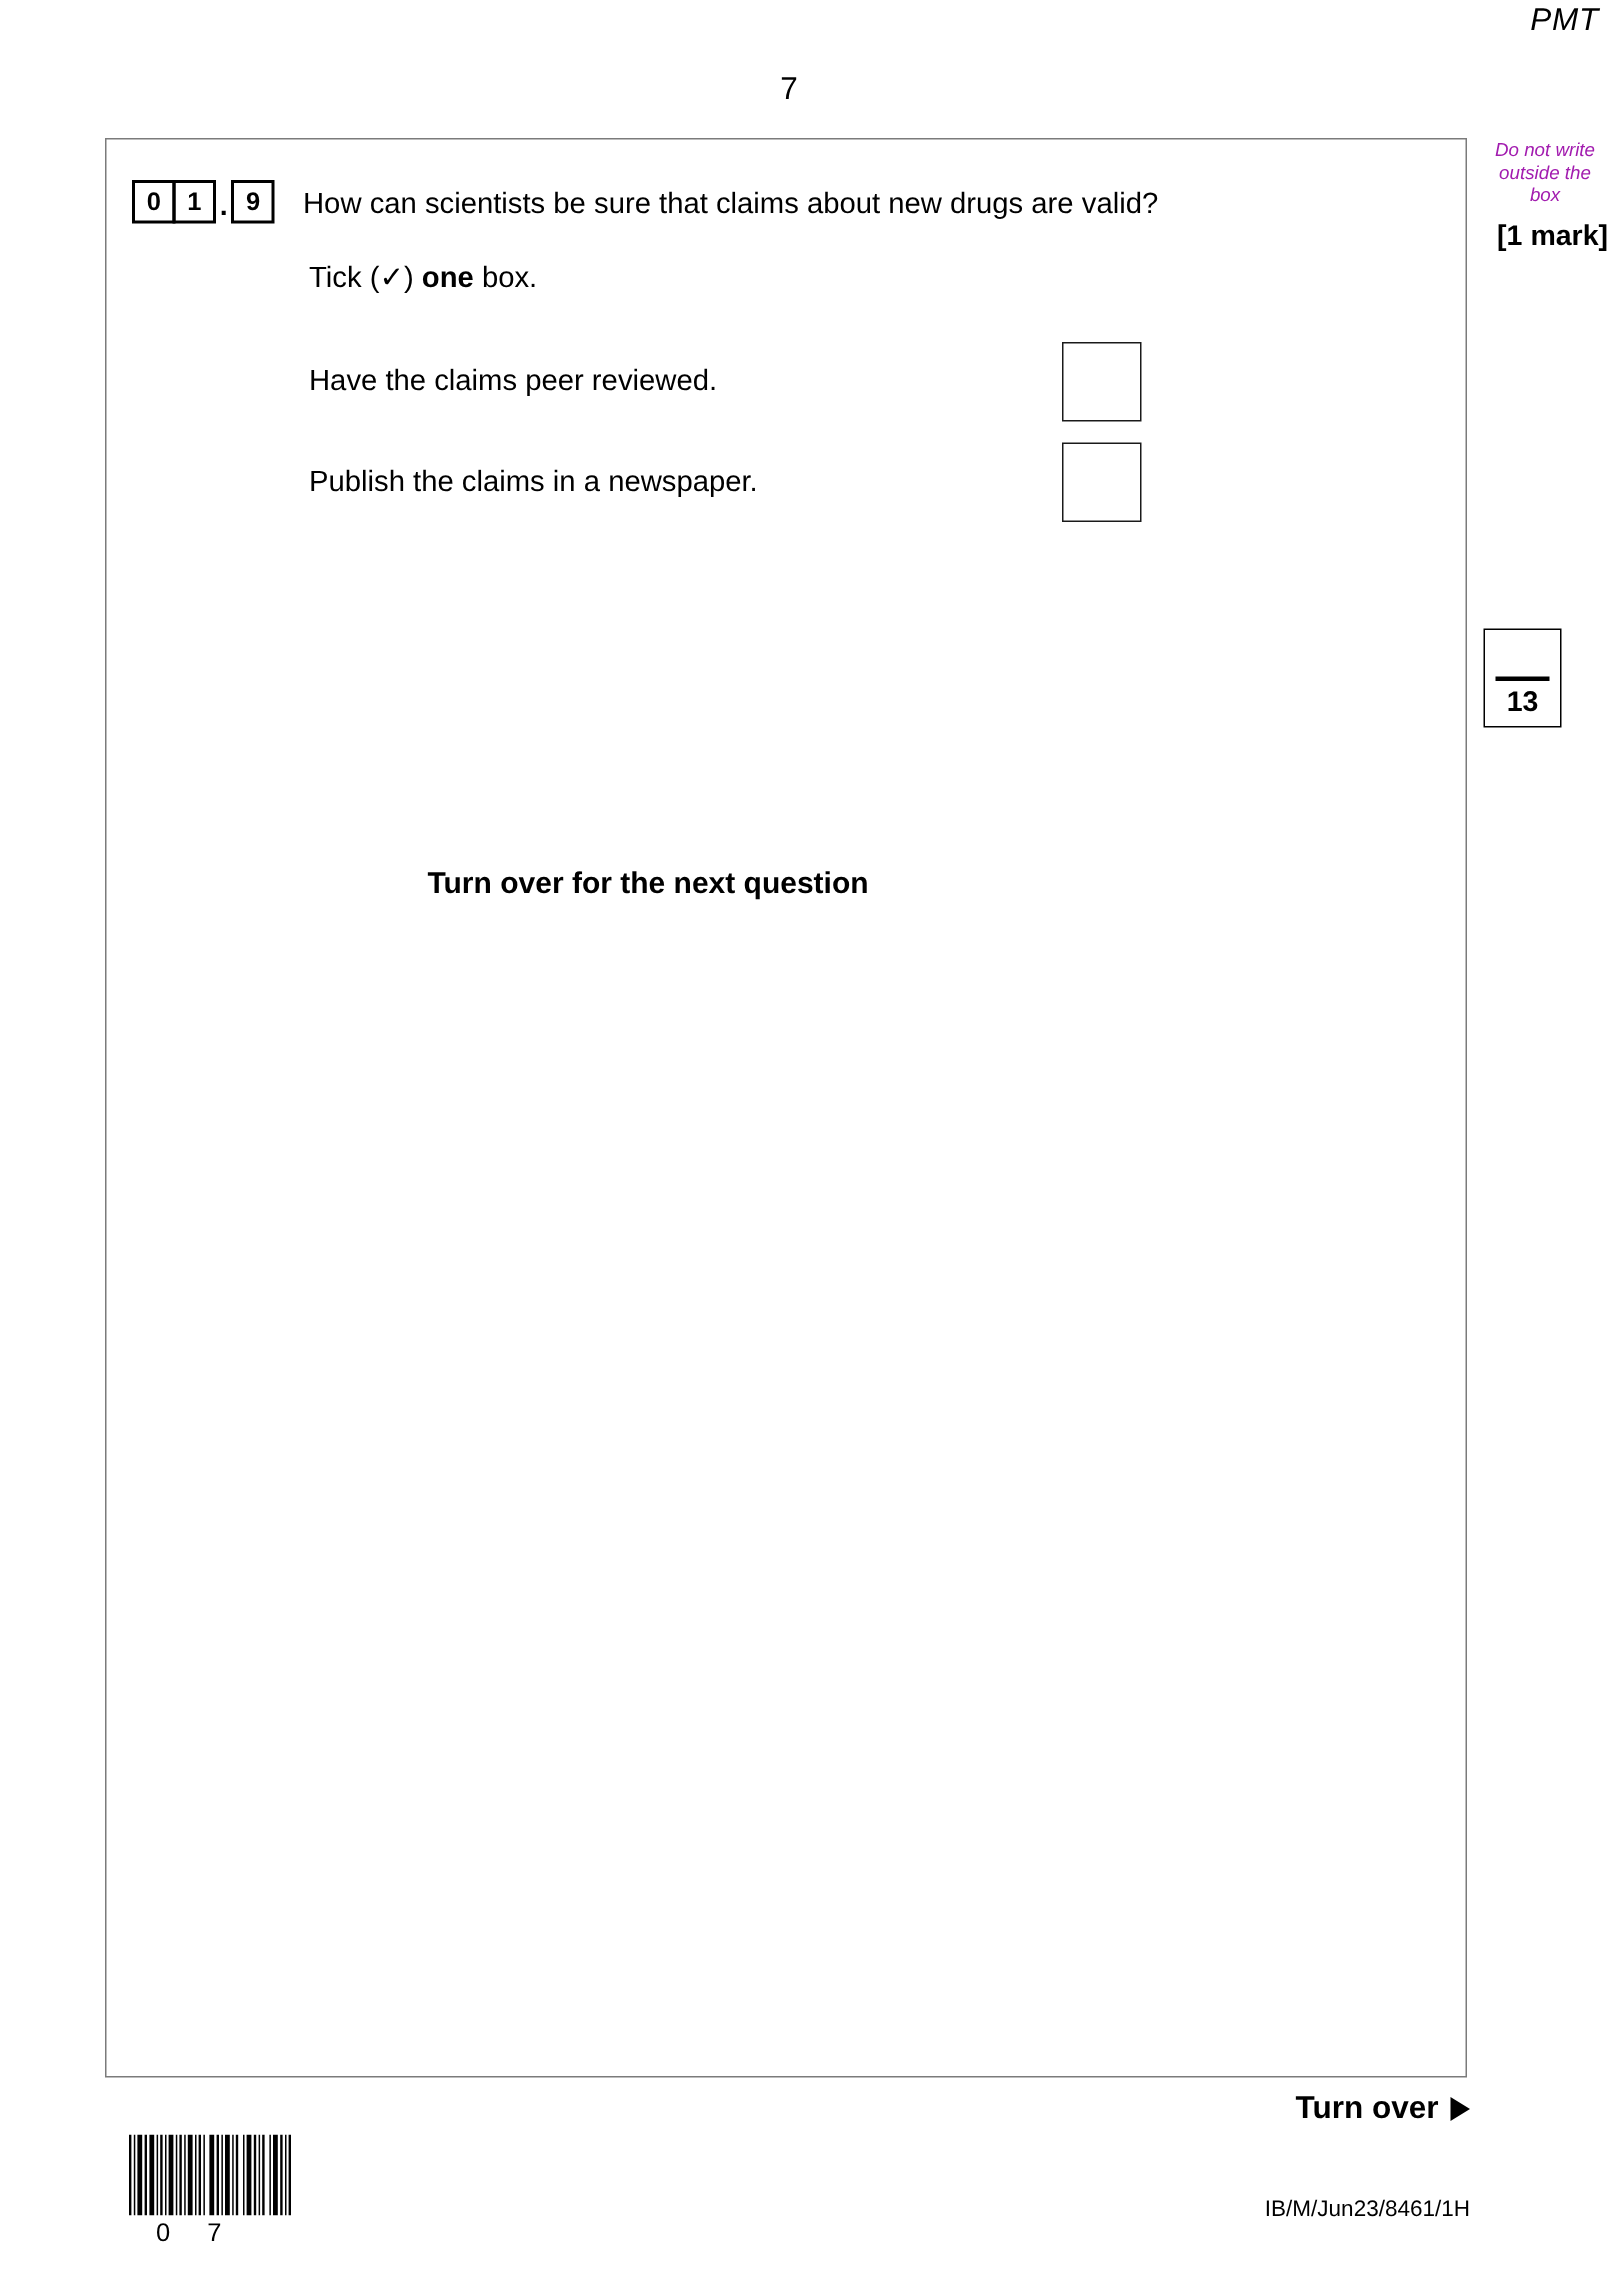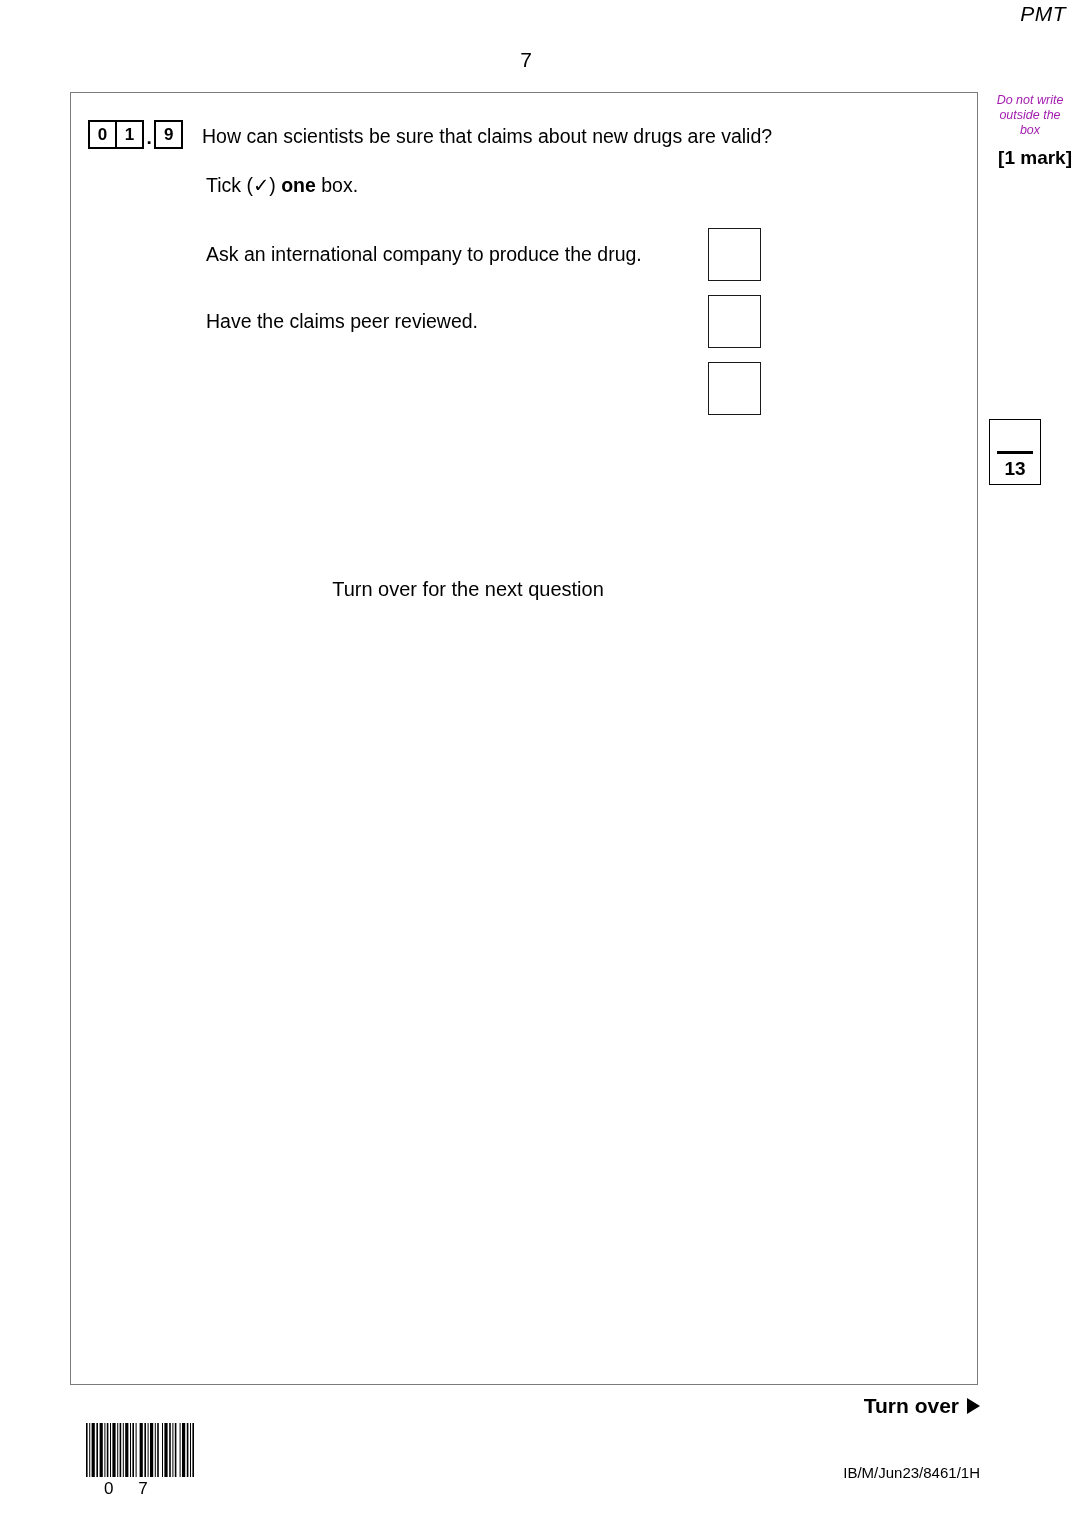"Ask an international company to" div.option-row { html: <div> <div>Ask an international company to produce the drug.</div> <div></div> </div> -> none }
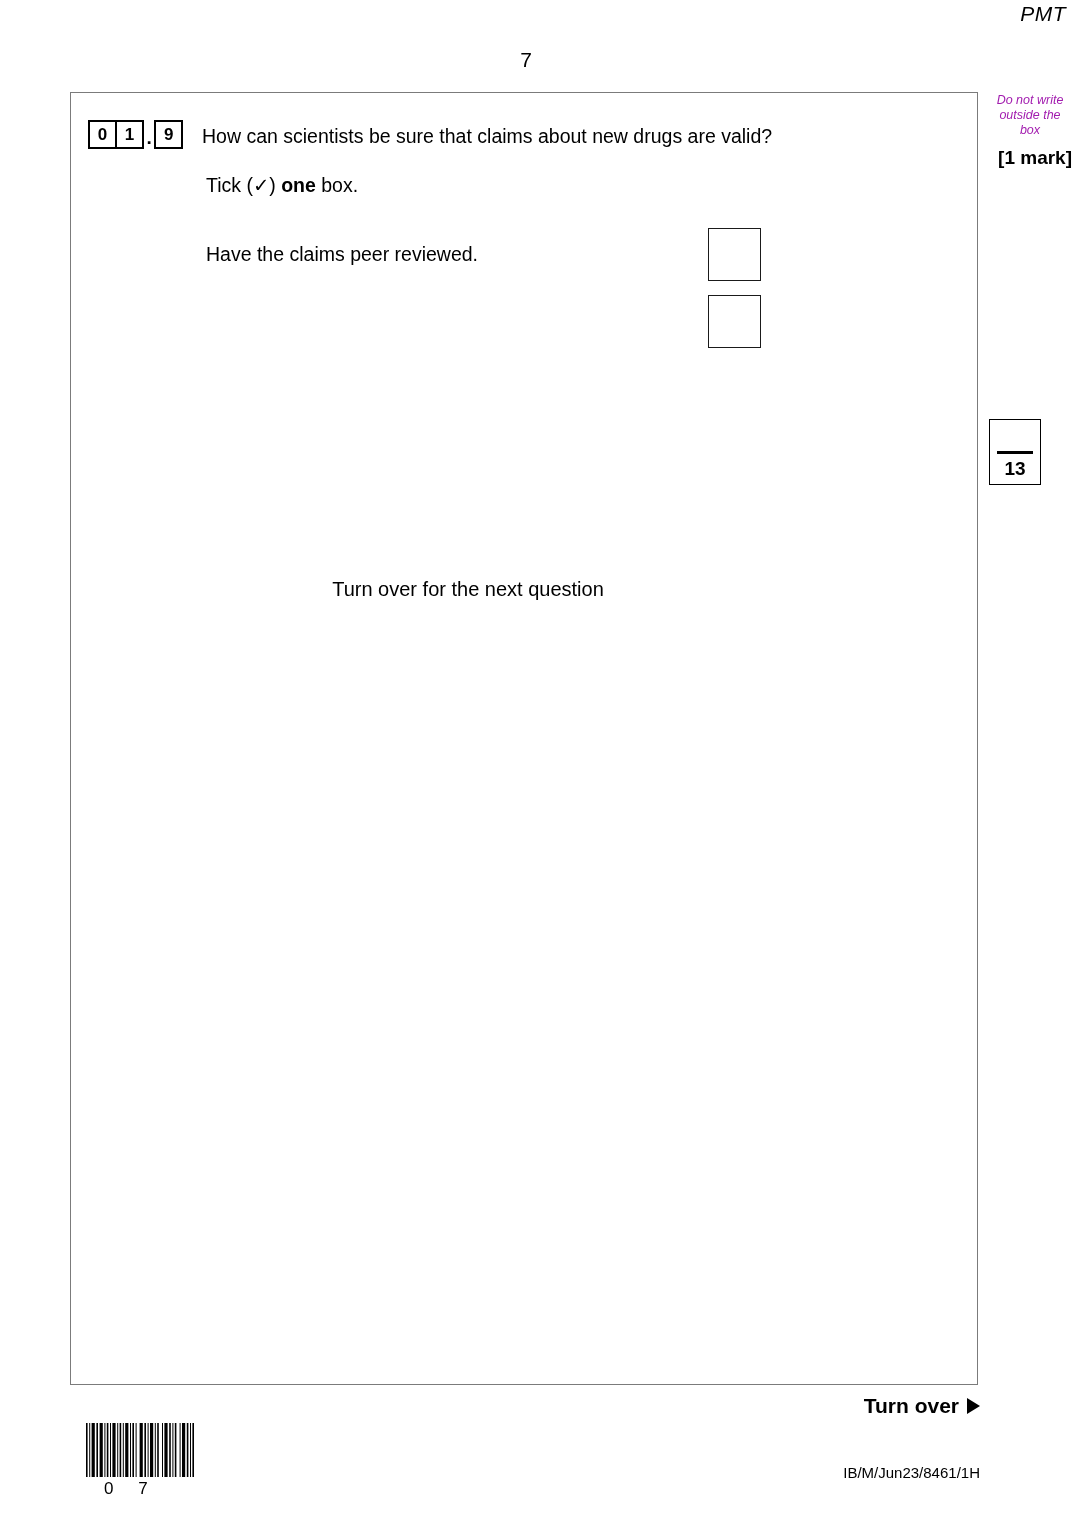"Publish the claims in a" div.option-label { html: none -> <div>Publish the claims in a newspaper.</div> }
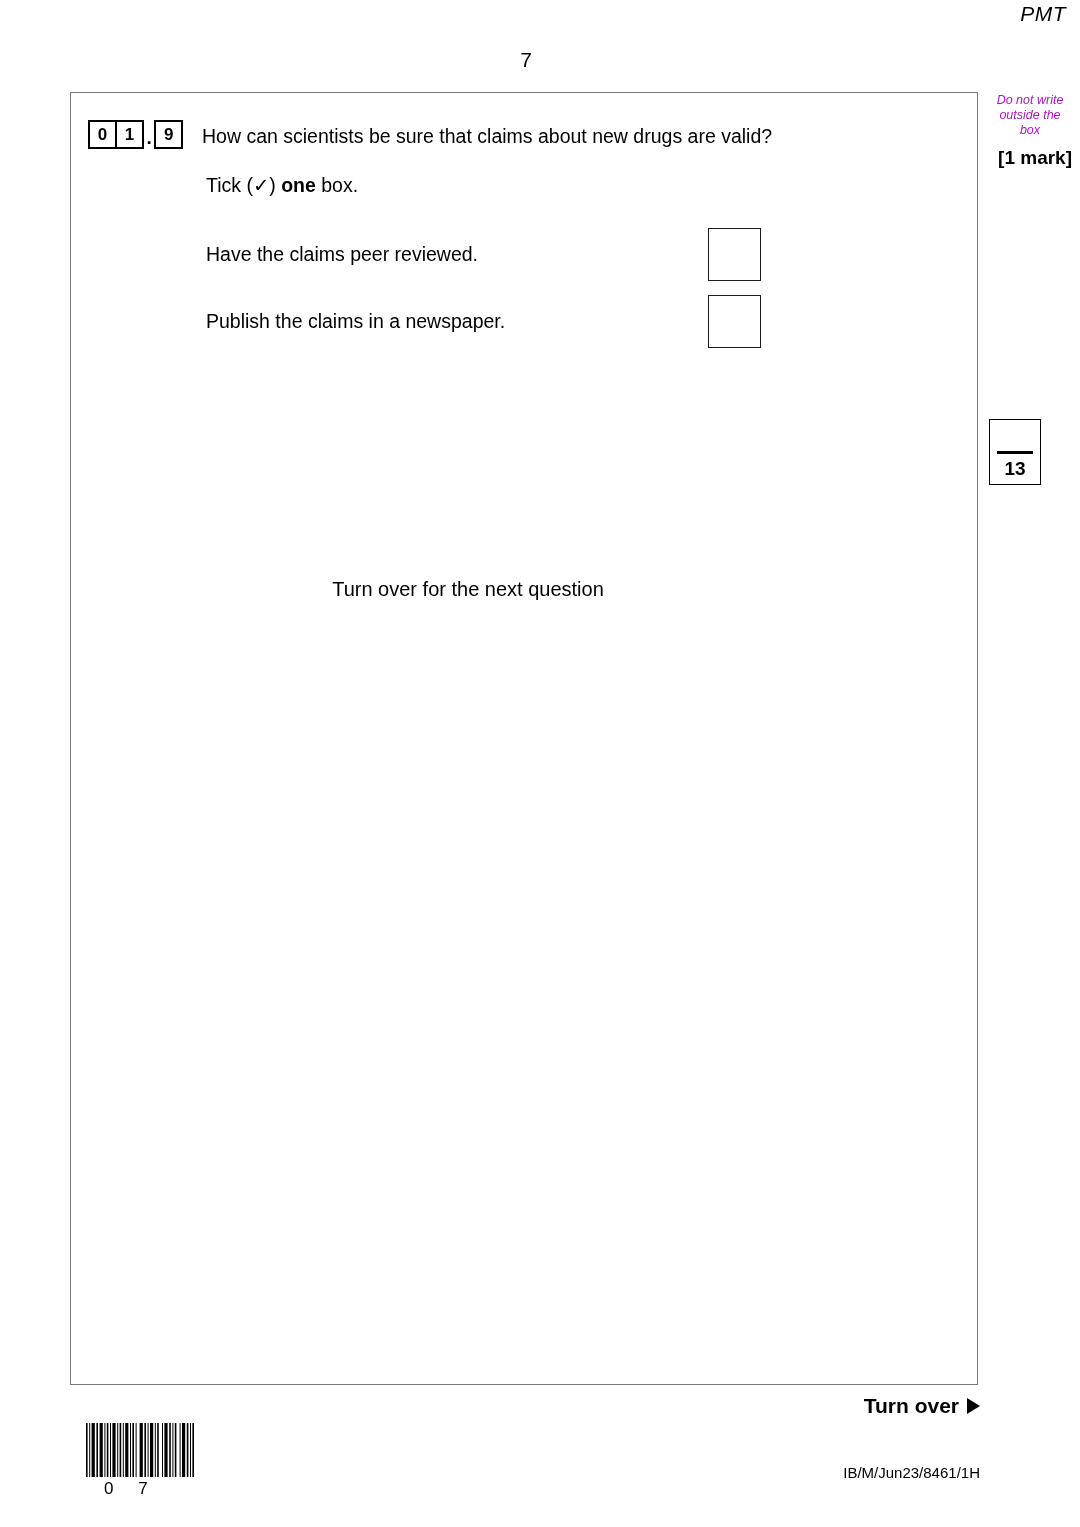"Turn over for the next" .turn-next { font-weight: normal -> bold; padding-left: 36px -> none }
